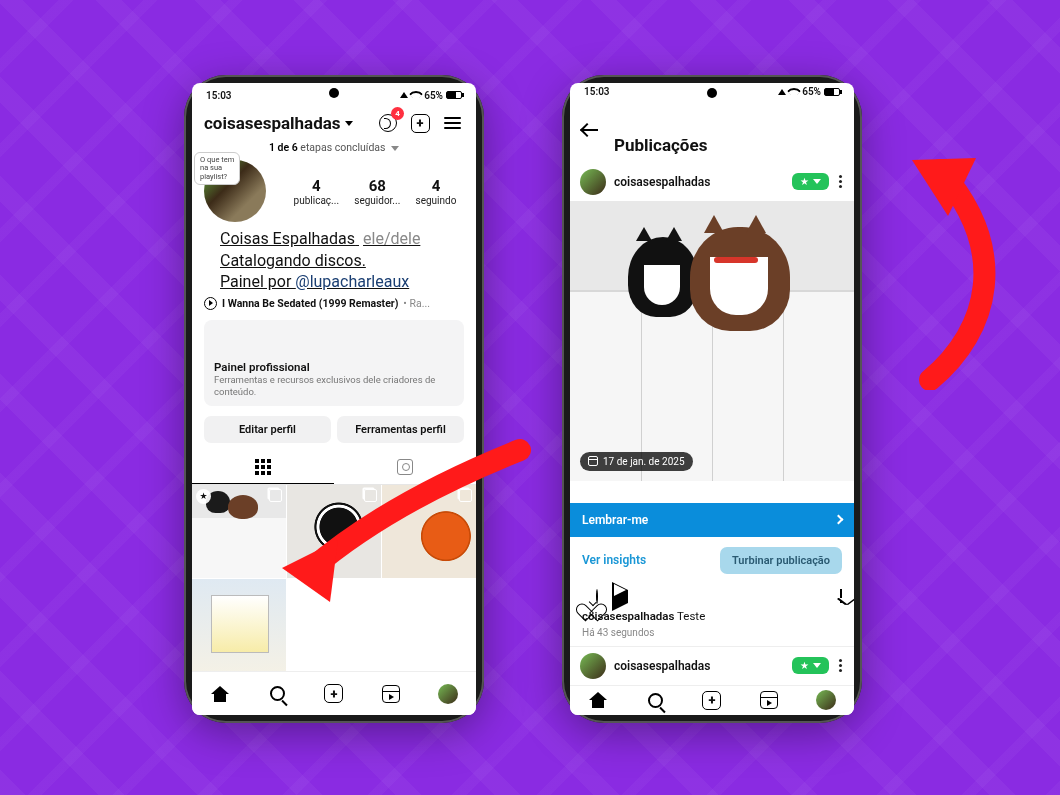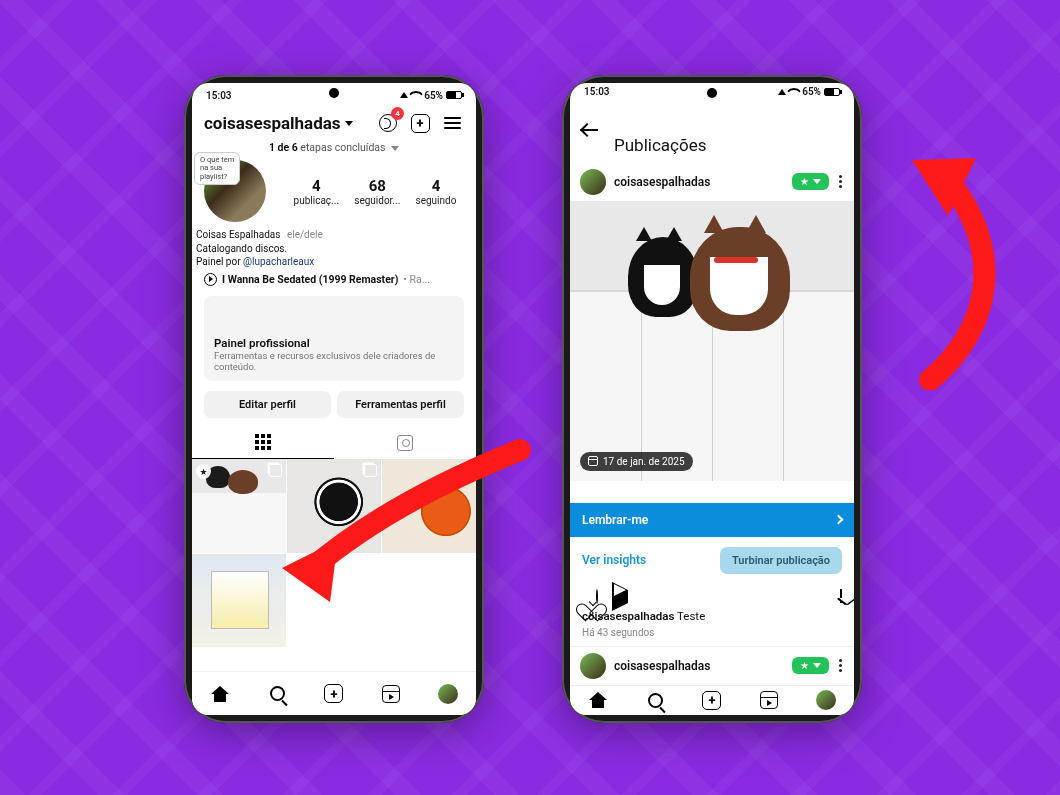"15:03" .screen { border-radius: 17px -> 8px }
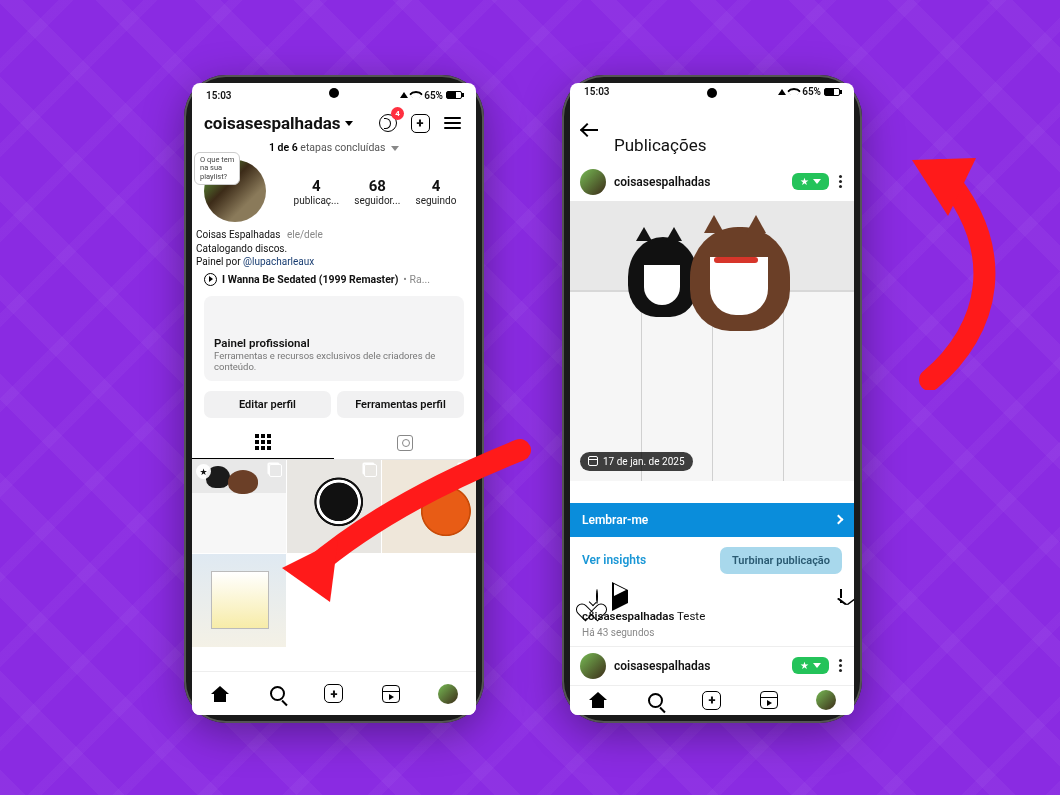"Publicações" .title2 { font-weight: 400 -> 700 }
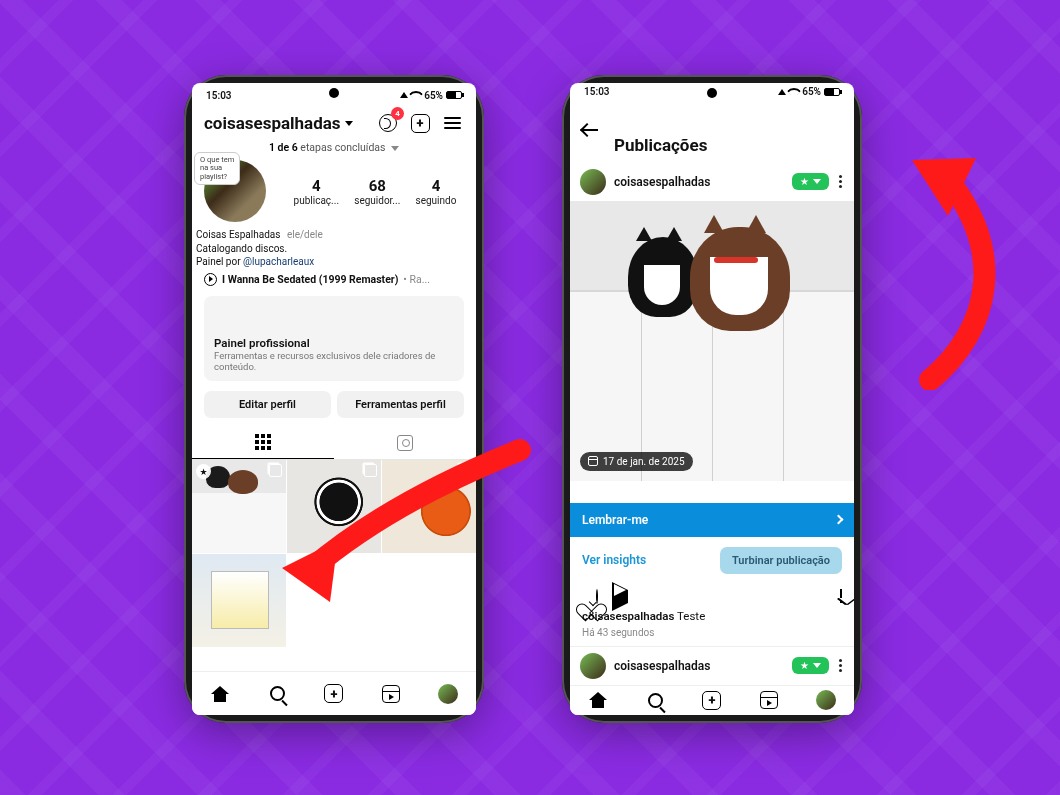"Coisas Espalhadas ele/dele" .bio { font-size: 10px -> 16px; padding: 0 4px -> 0 28px; text-decoration: none -> underline }
